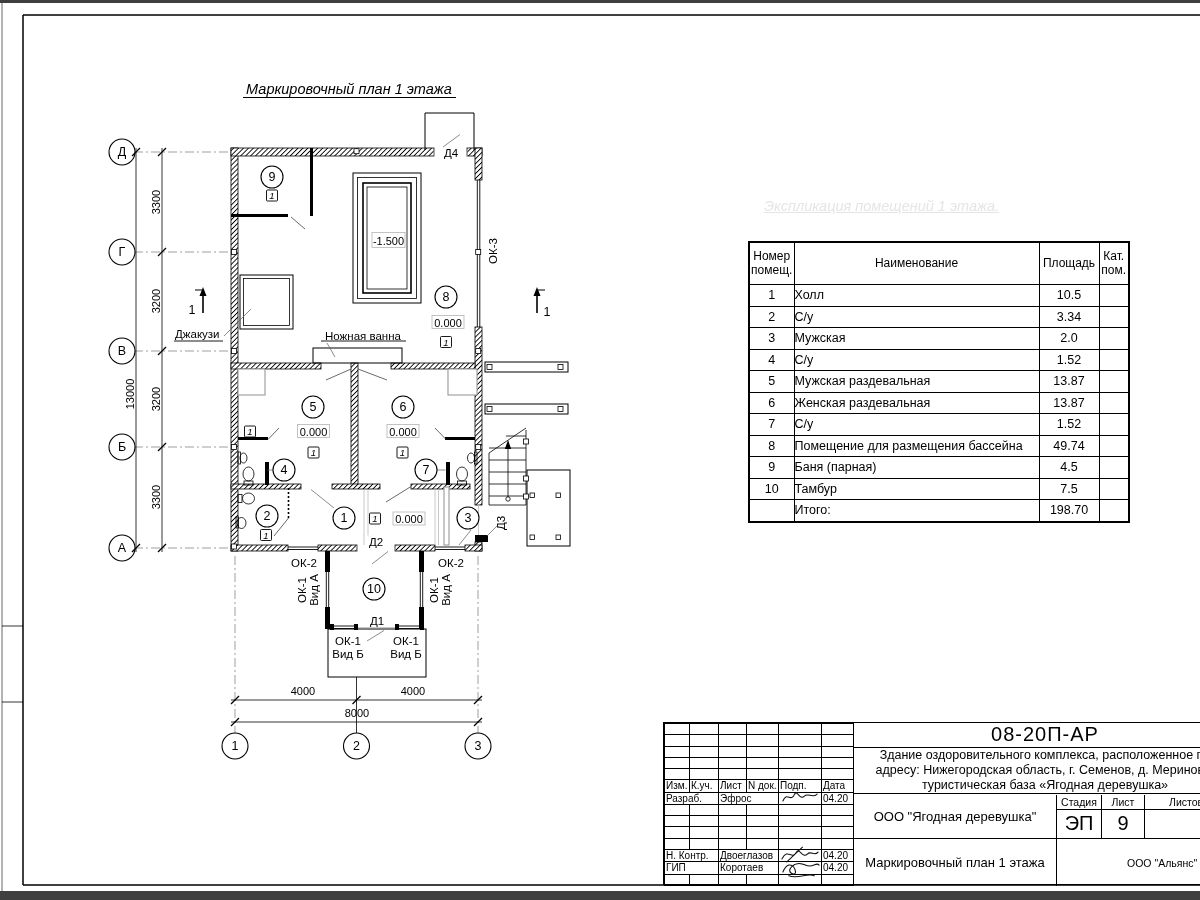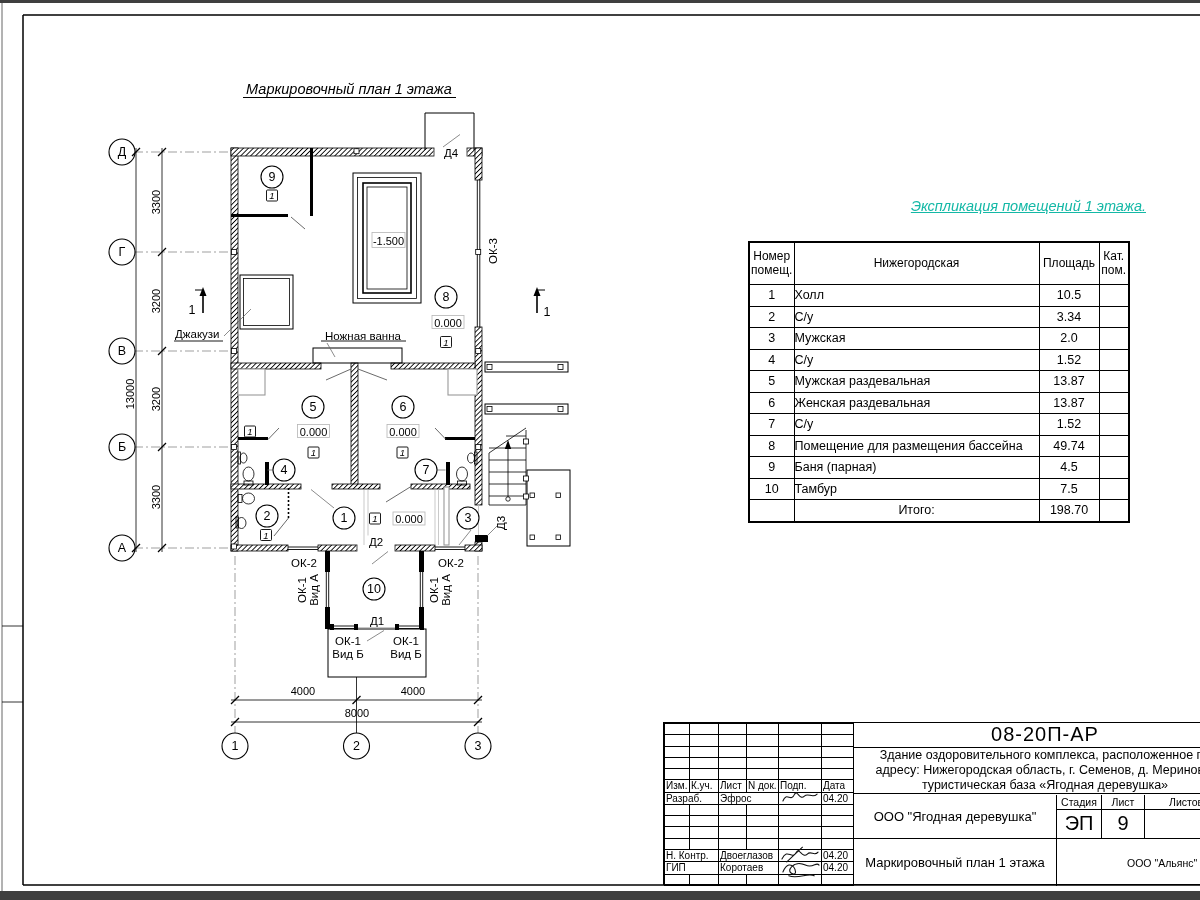"Экспликация помещений 1 этажа." .expl-title { color: #14b8a6 -> #e5e5e5; text-align: right -> left }
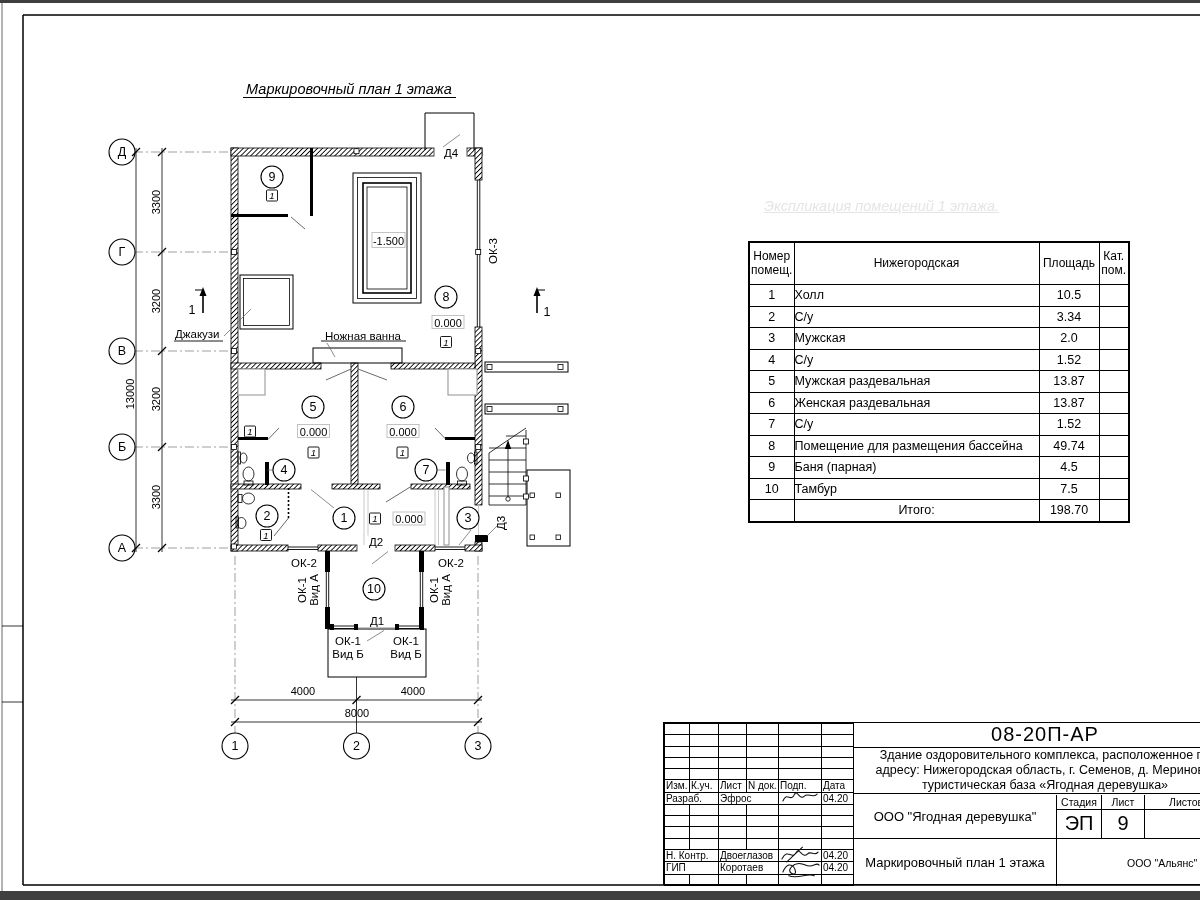"Нижегородская" th { text: Нижегородская -> Наименование }
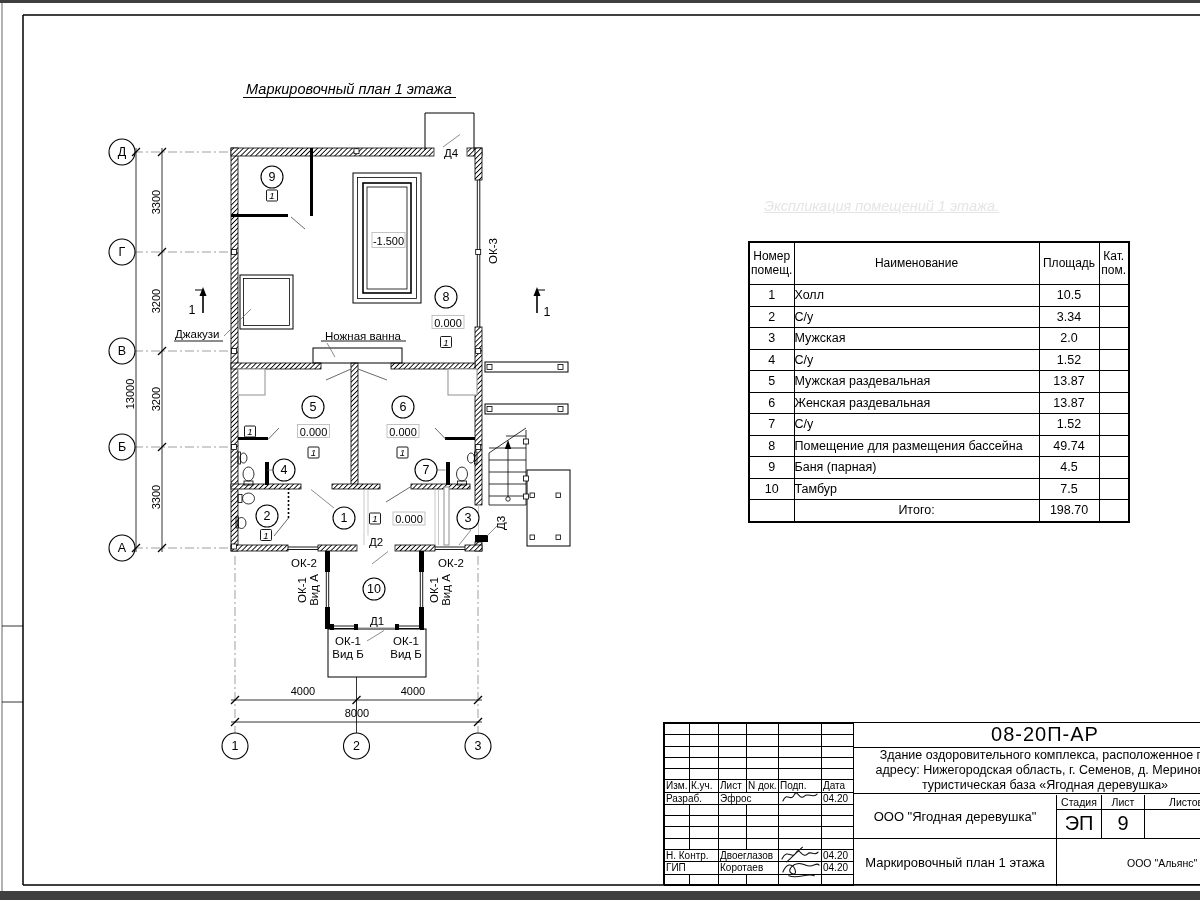"Итого:" td.c-total { text-align: center -> left }
